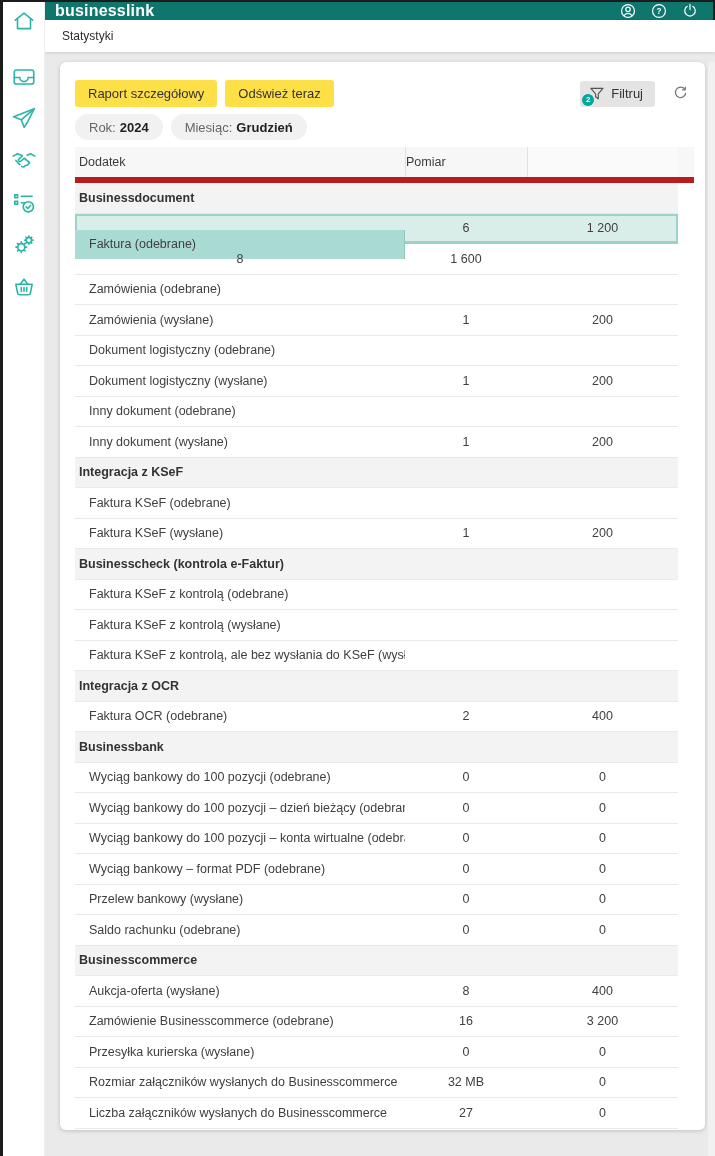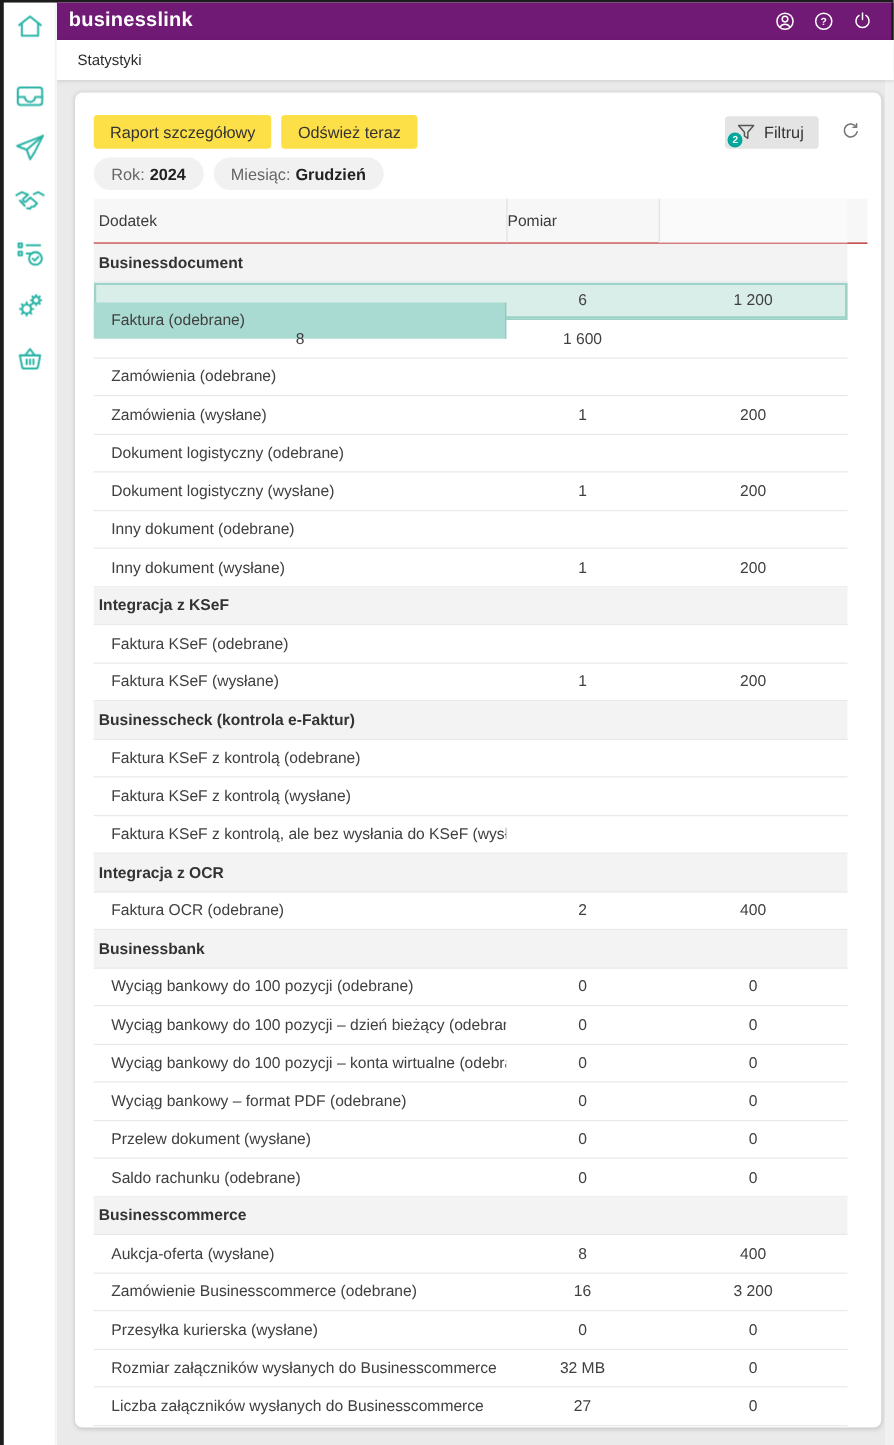"businesslink" .topbar { background: #701a75 -> #0f766e; height: 30px -> 18px }
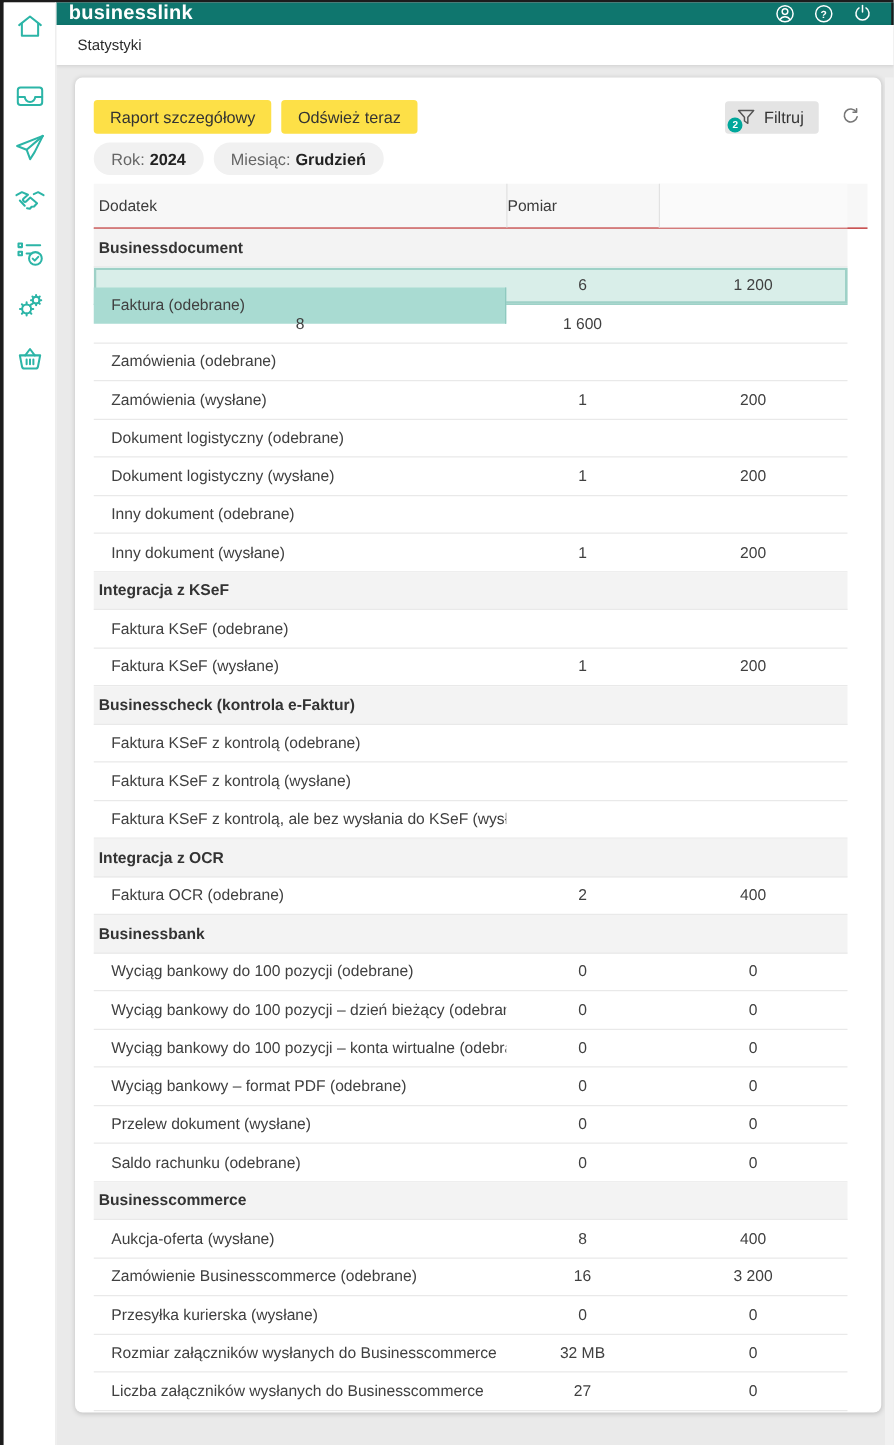"Dodatek" .thead { border-bottom: 1px solid #b91c1c -> 6px solid #b91c1c }
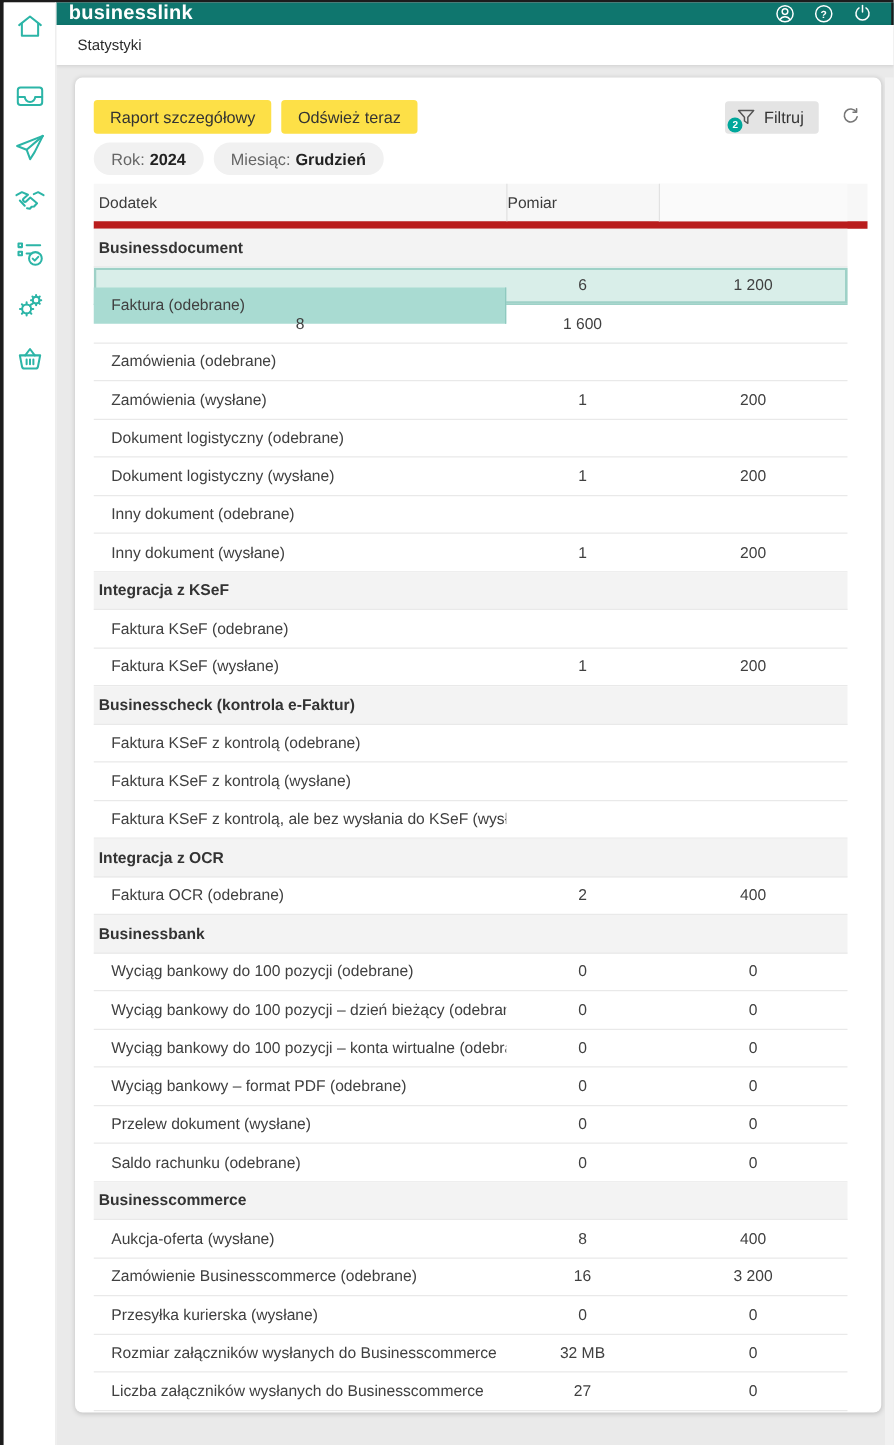"Przelew dokument (wysłane)" div.c-label { text: dokument -> bankowy }
